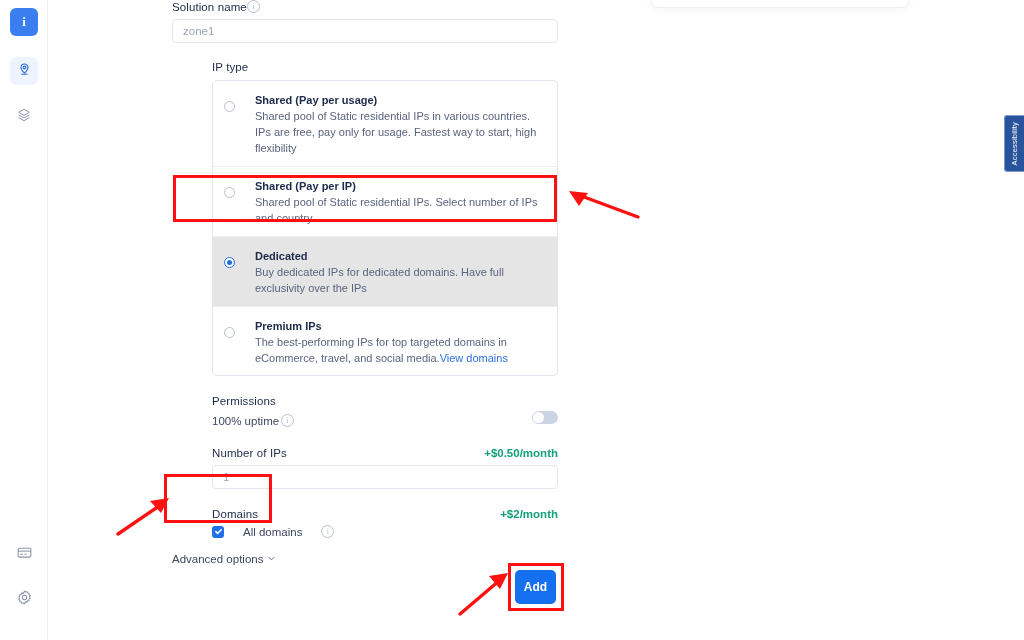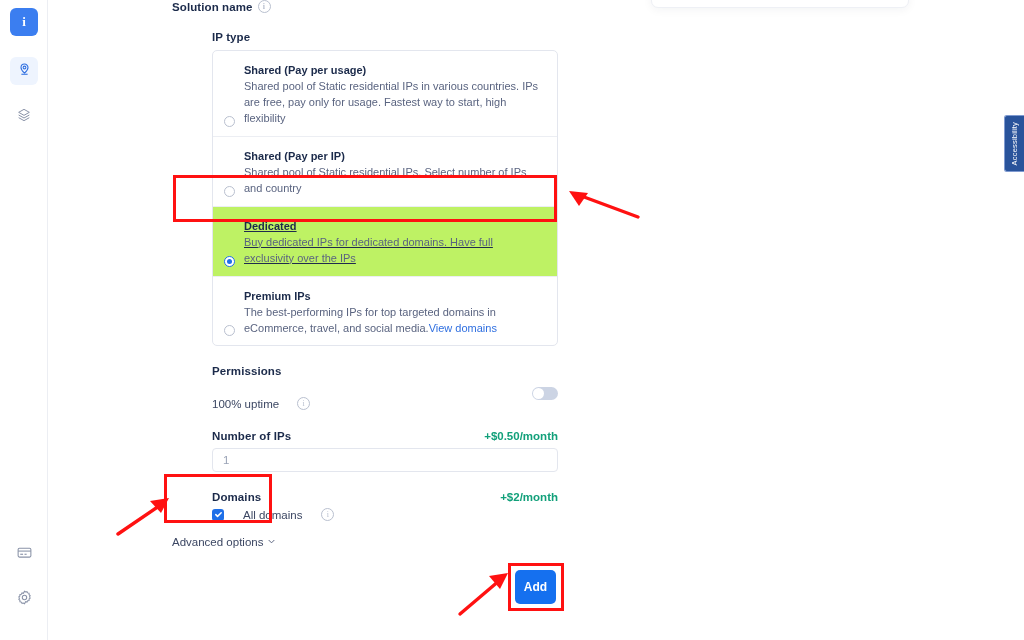"Solution name" .field-label { font-weight: bold -> normal; gap: 5px -> none }
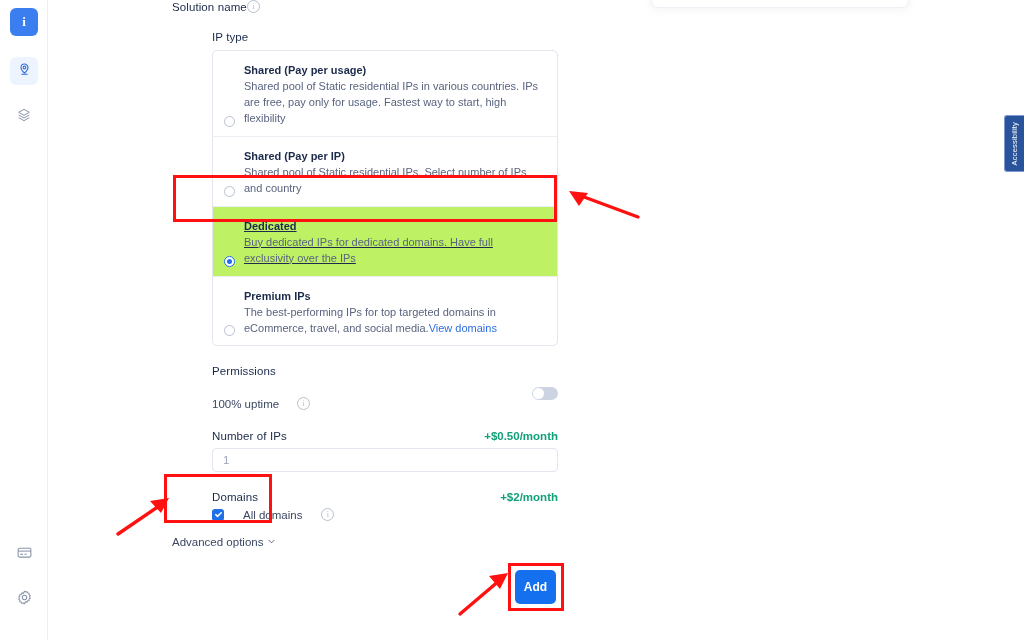"zone1" div.text-input { html: none -> <div> <span>zone1</span> </div> }
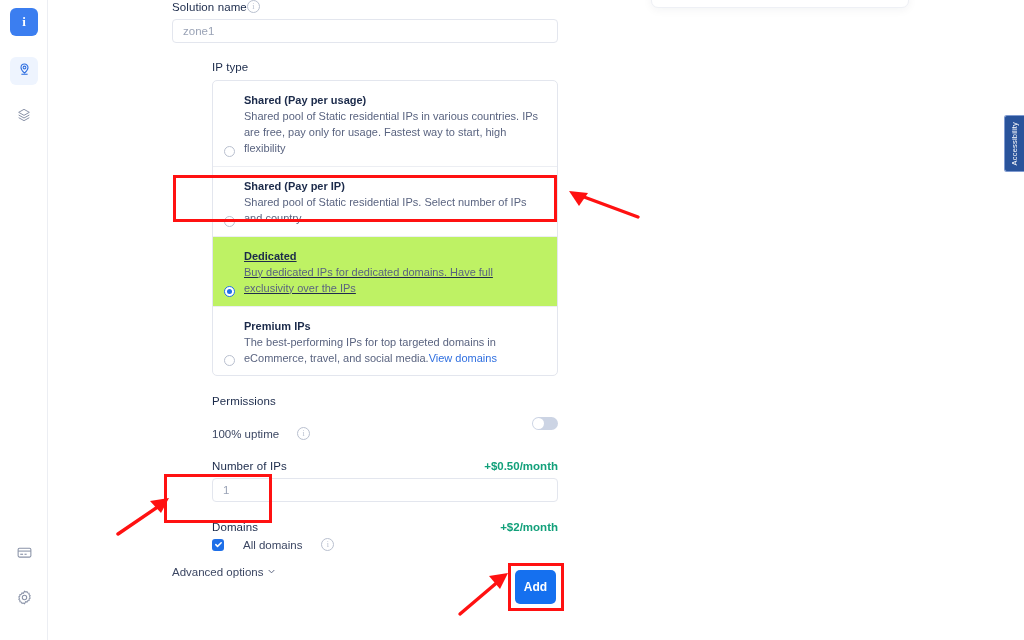"Shared (Pay per usage)" .ip-option { align-items: flex-end -> flex-start; gap: 9px -> 20px }
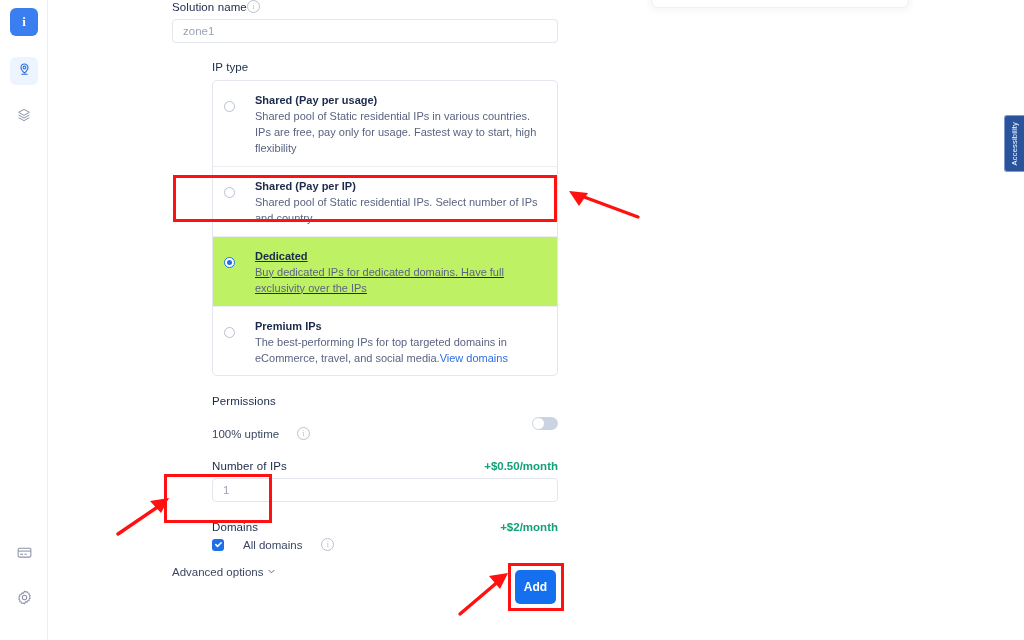"Dedicated" .ip-option.selected { background: #bef264 -> #e5e5e5; text-decoration: underline -> none }
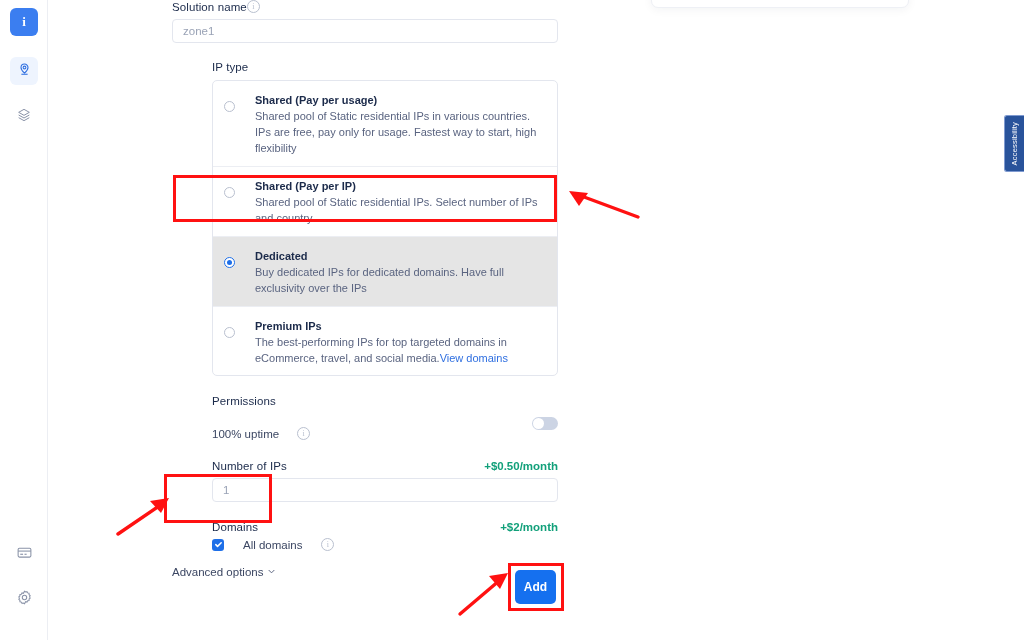"100% uptime" .sub-line { gap: 18px -> 2px; margin-top: 20px -> 7px }
